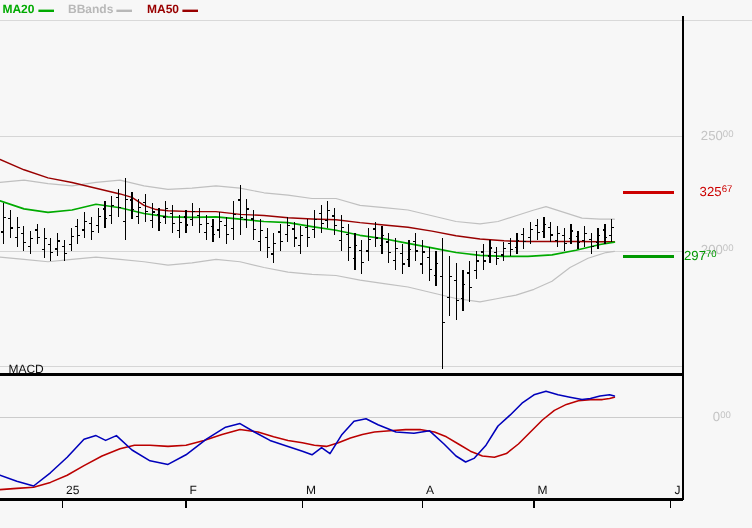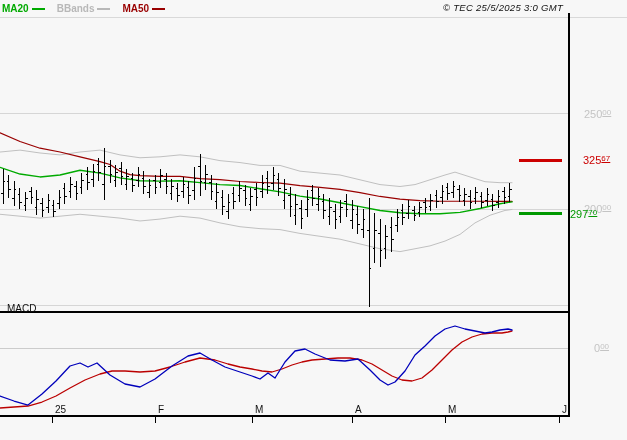"© TEC 25/5/2025 3:0 GMT" span { html: <span>© TEC 25/5/2025 3:0 GMT</span> -> none }
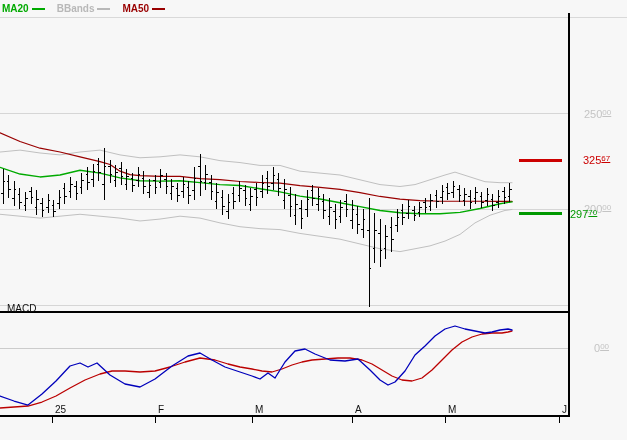"00" .axis-label .dec { text-decoration: underline -> none }
